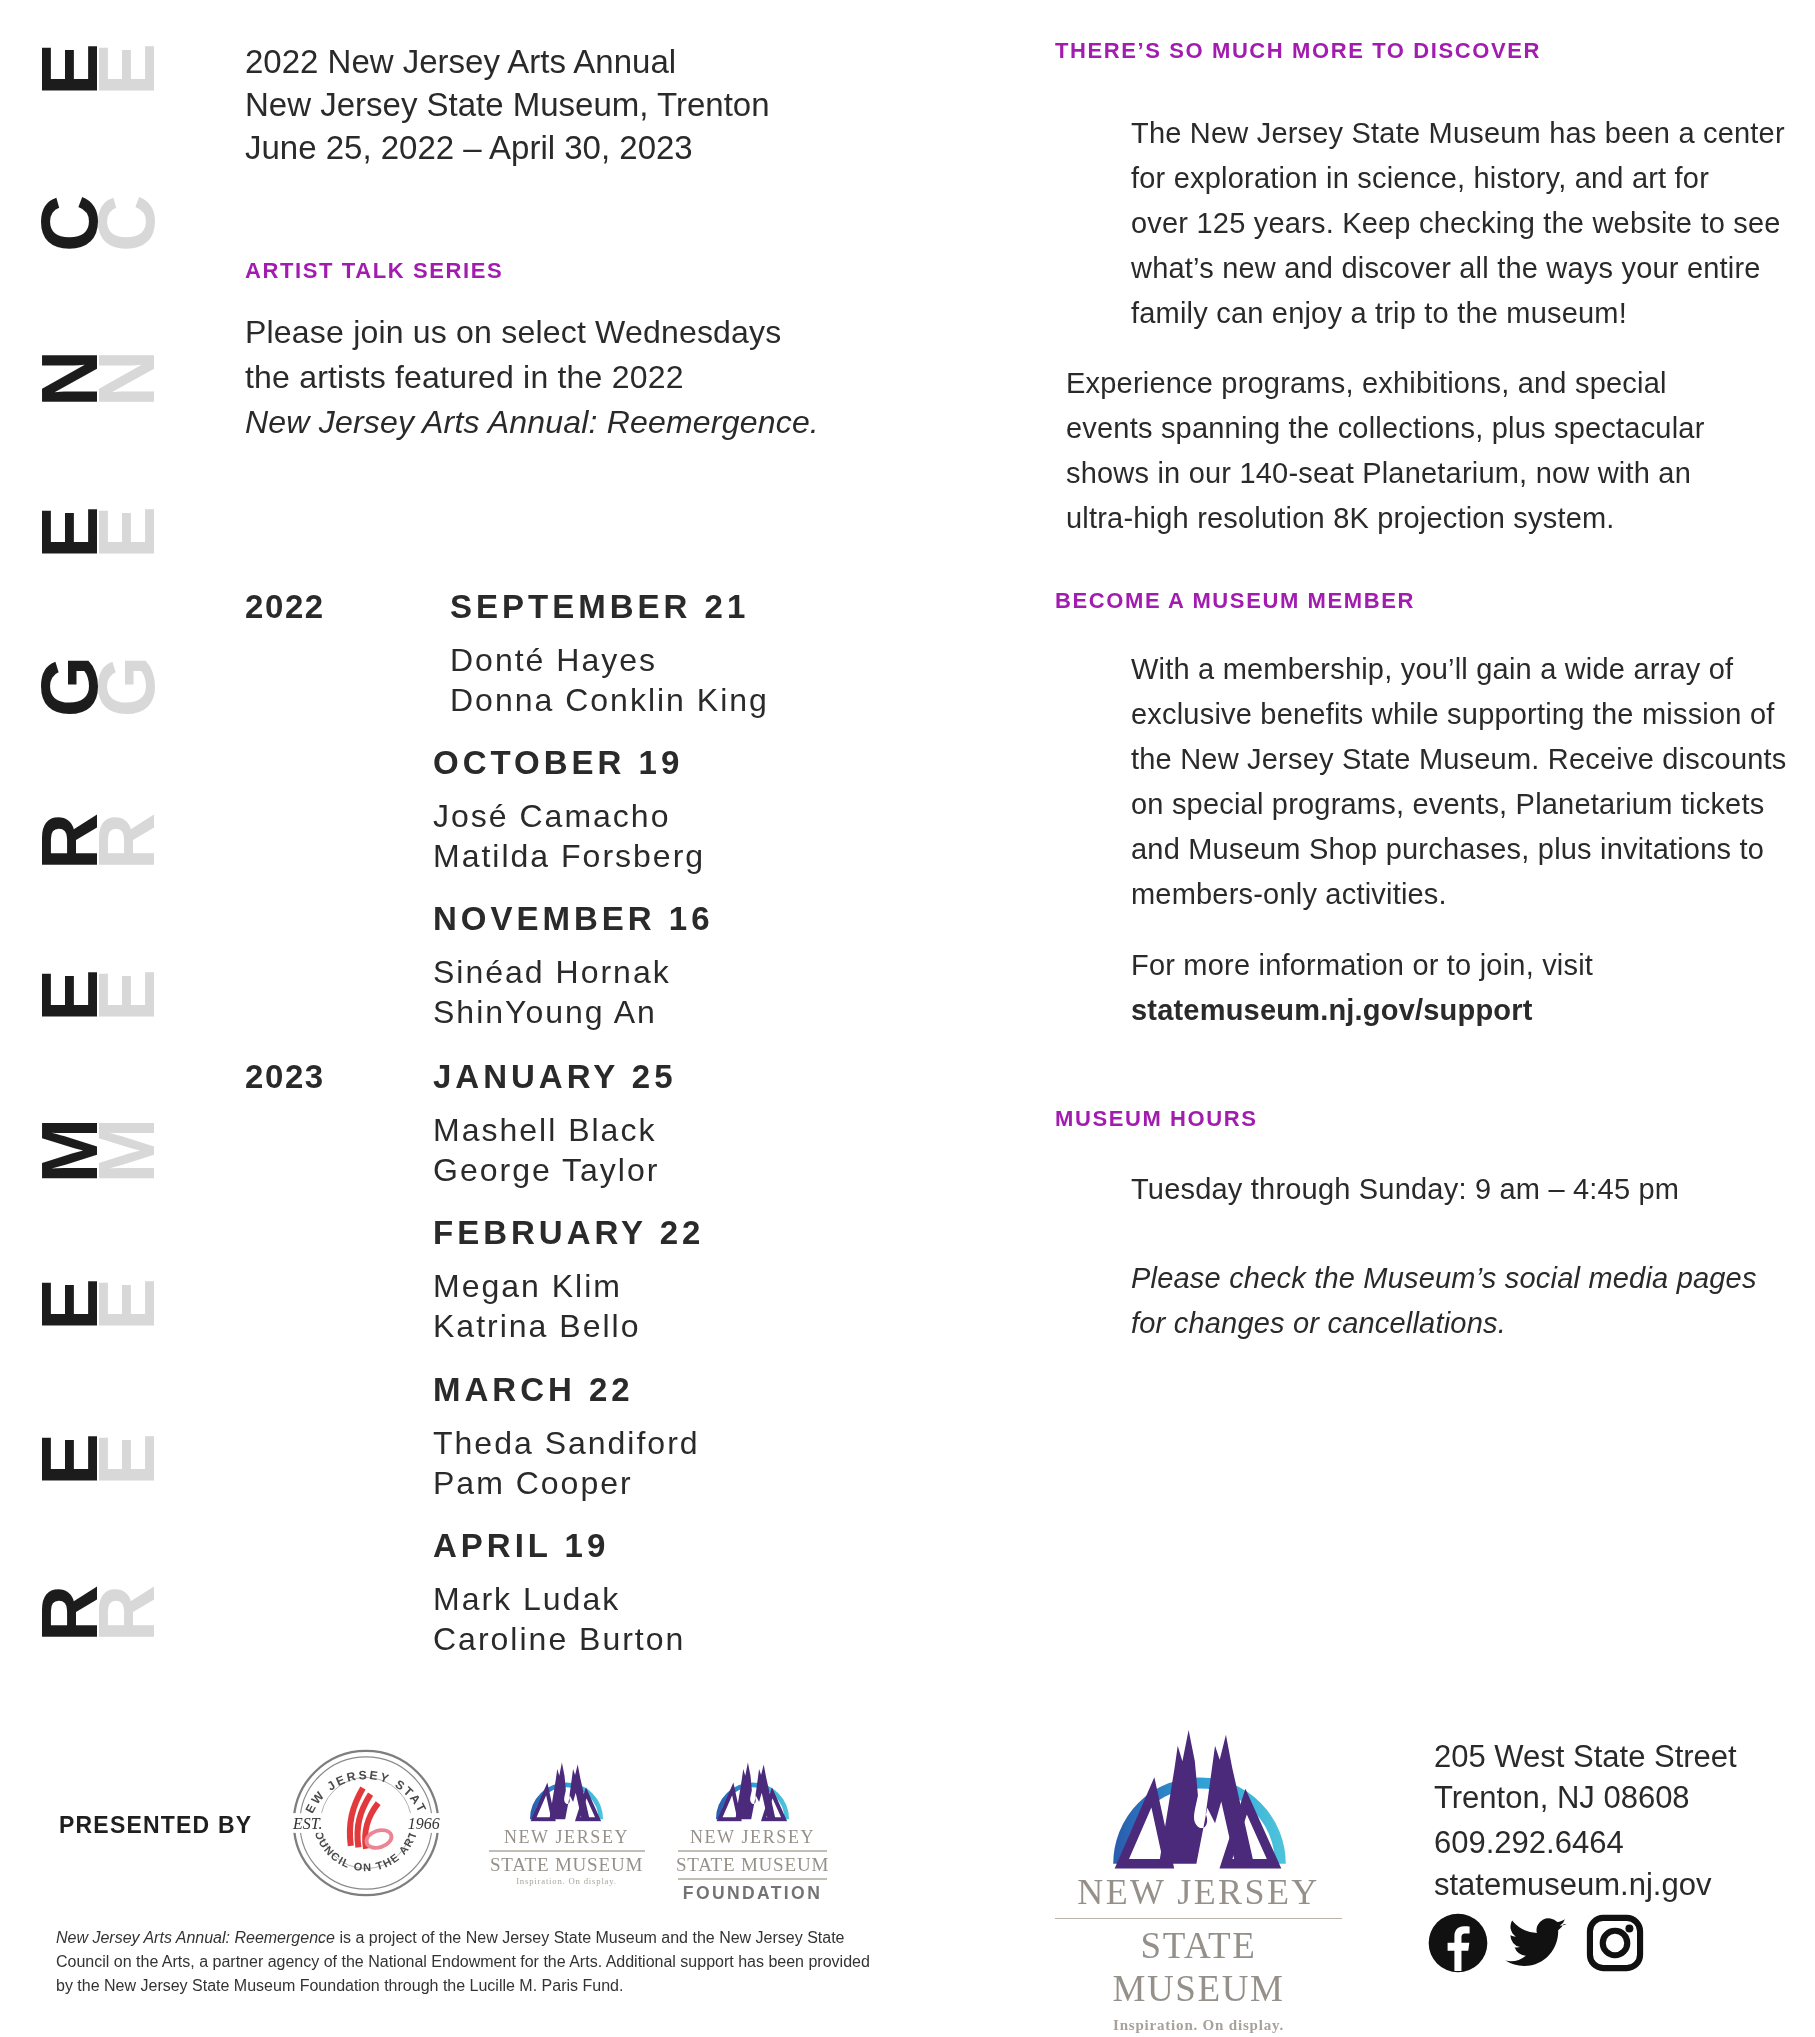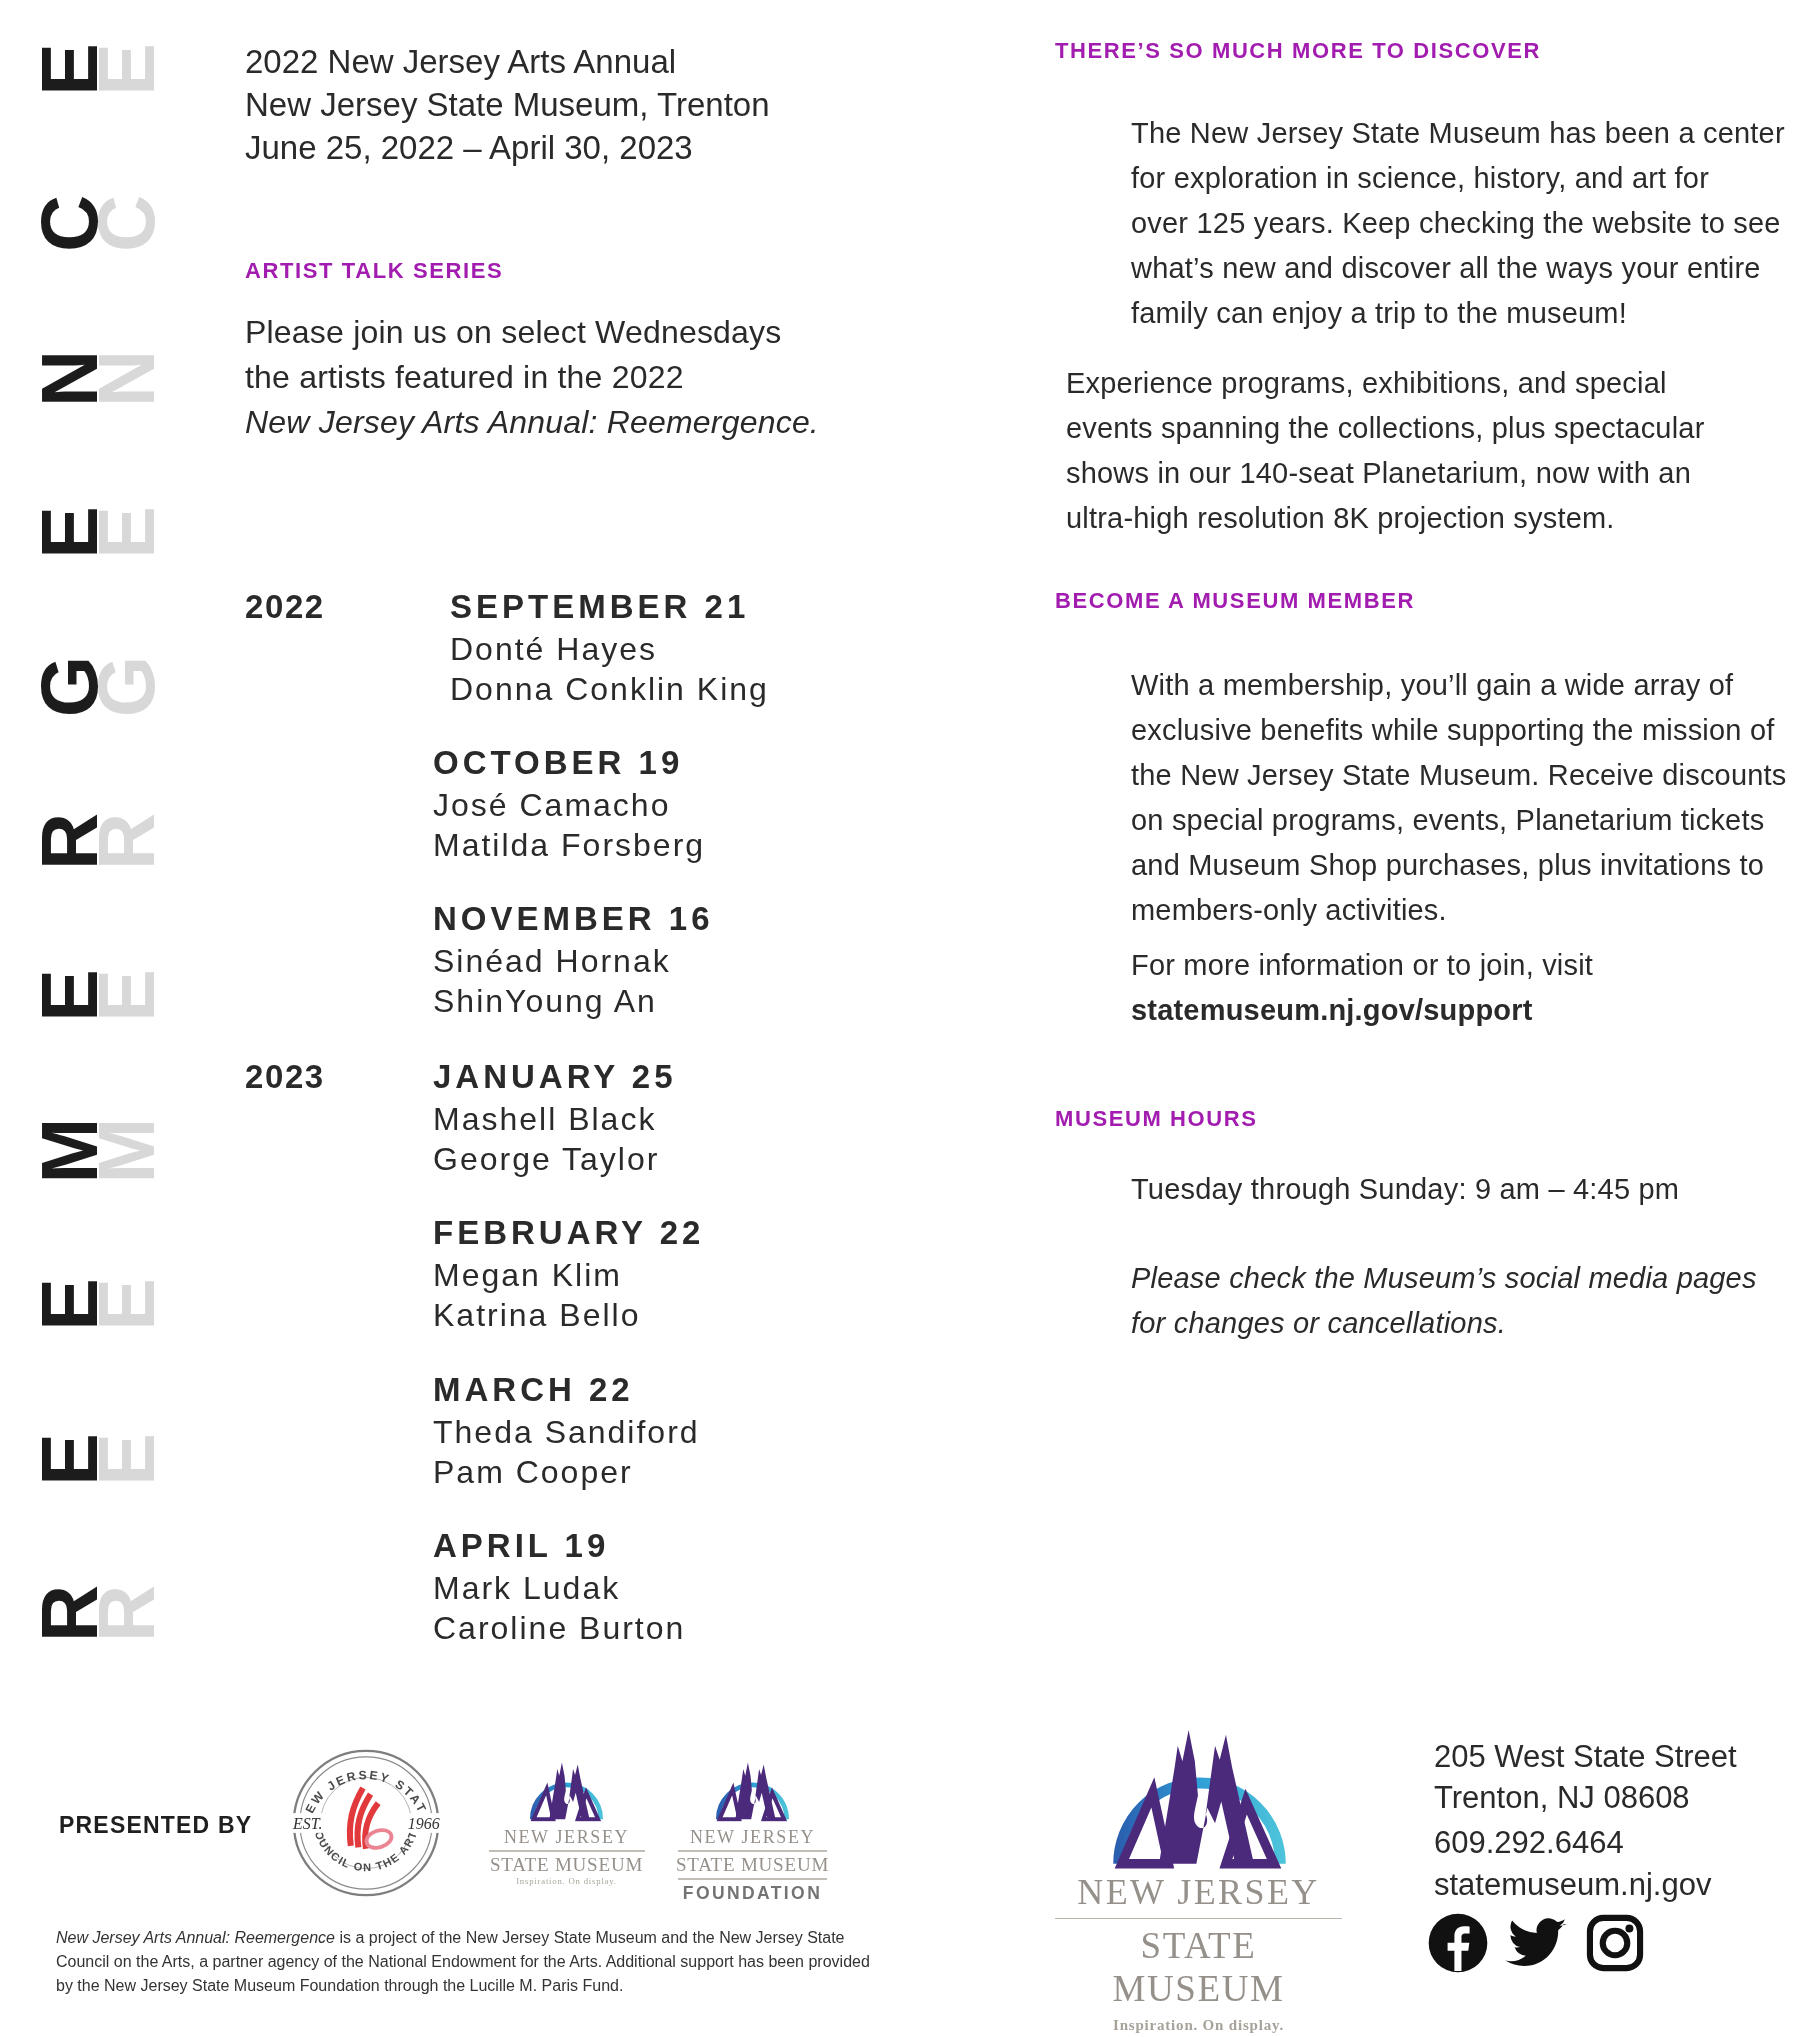"Donté Hayes" .sched-names { margin-top: 3px -> 14px }
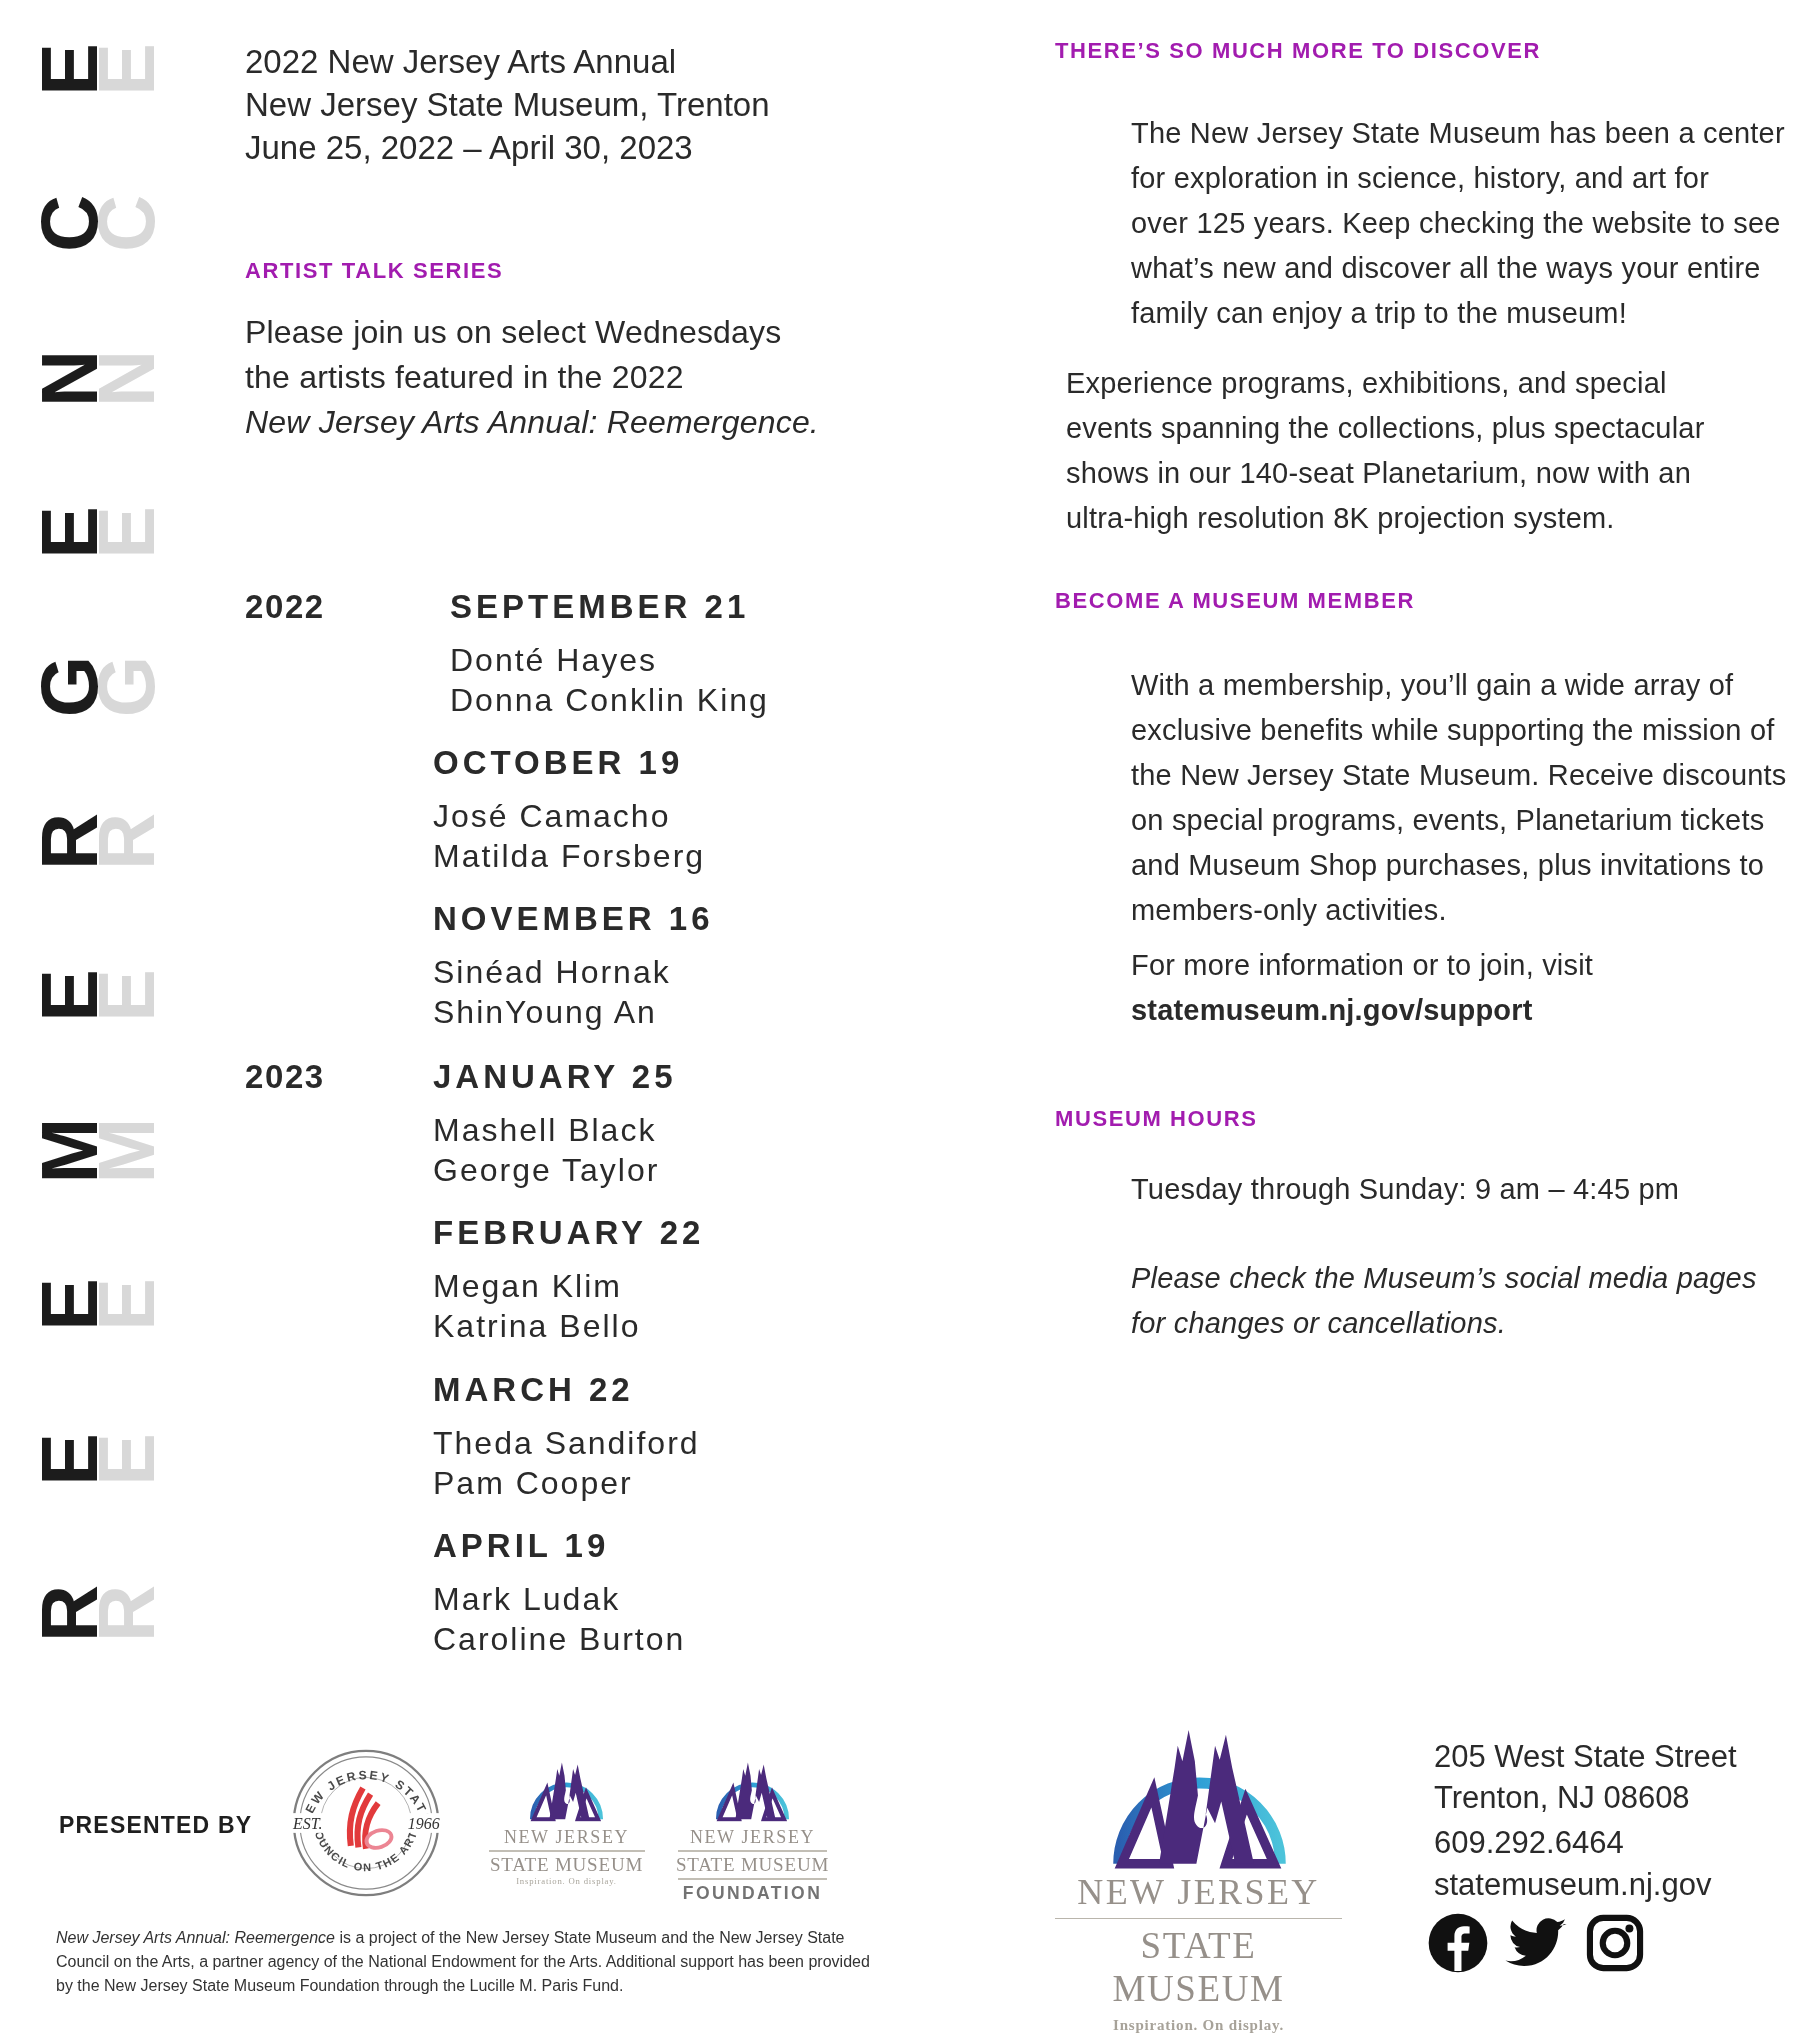"With a membership, you’ll gain" div.abs { top: 663px -> 647px }
